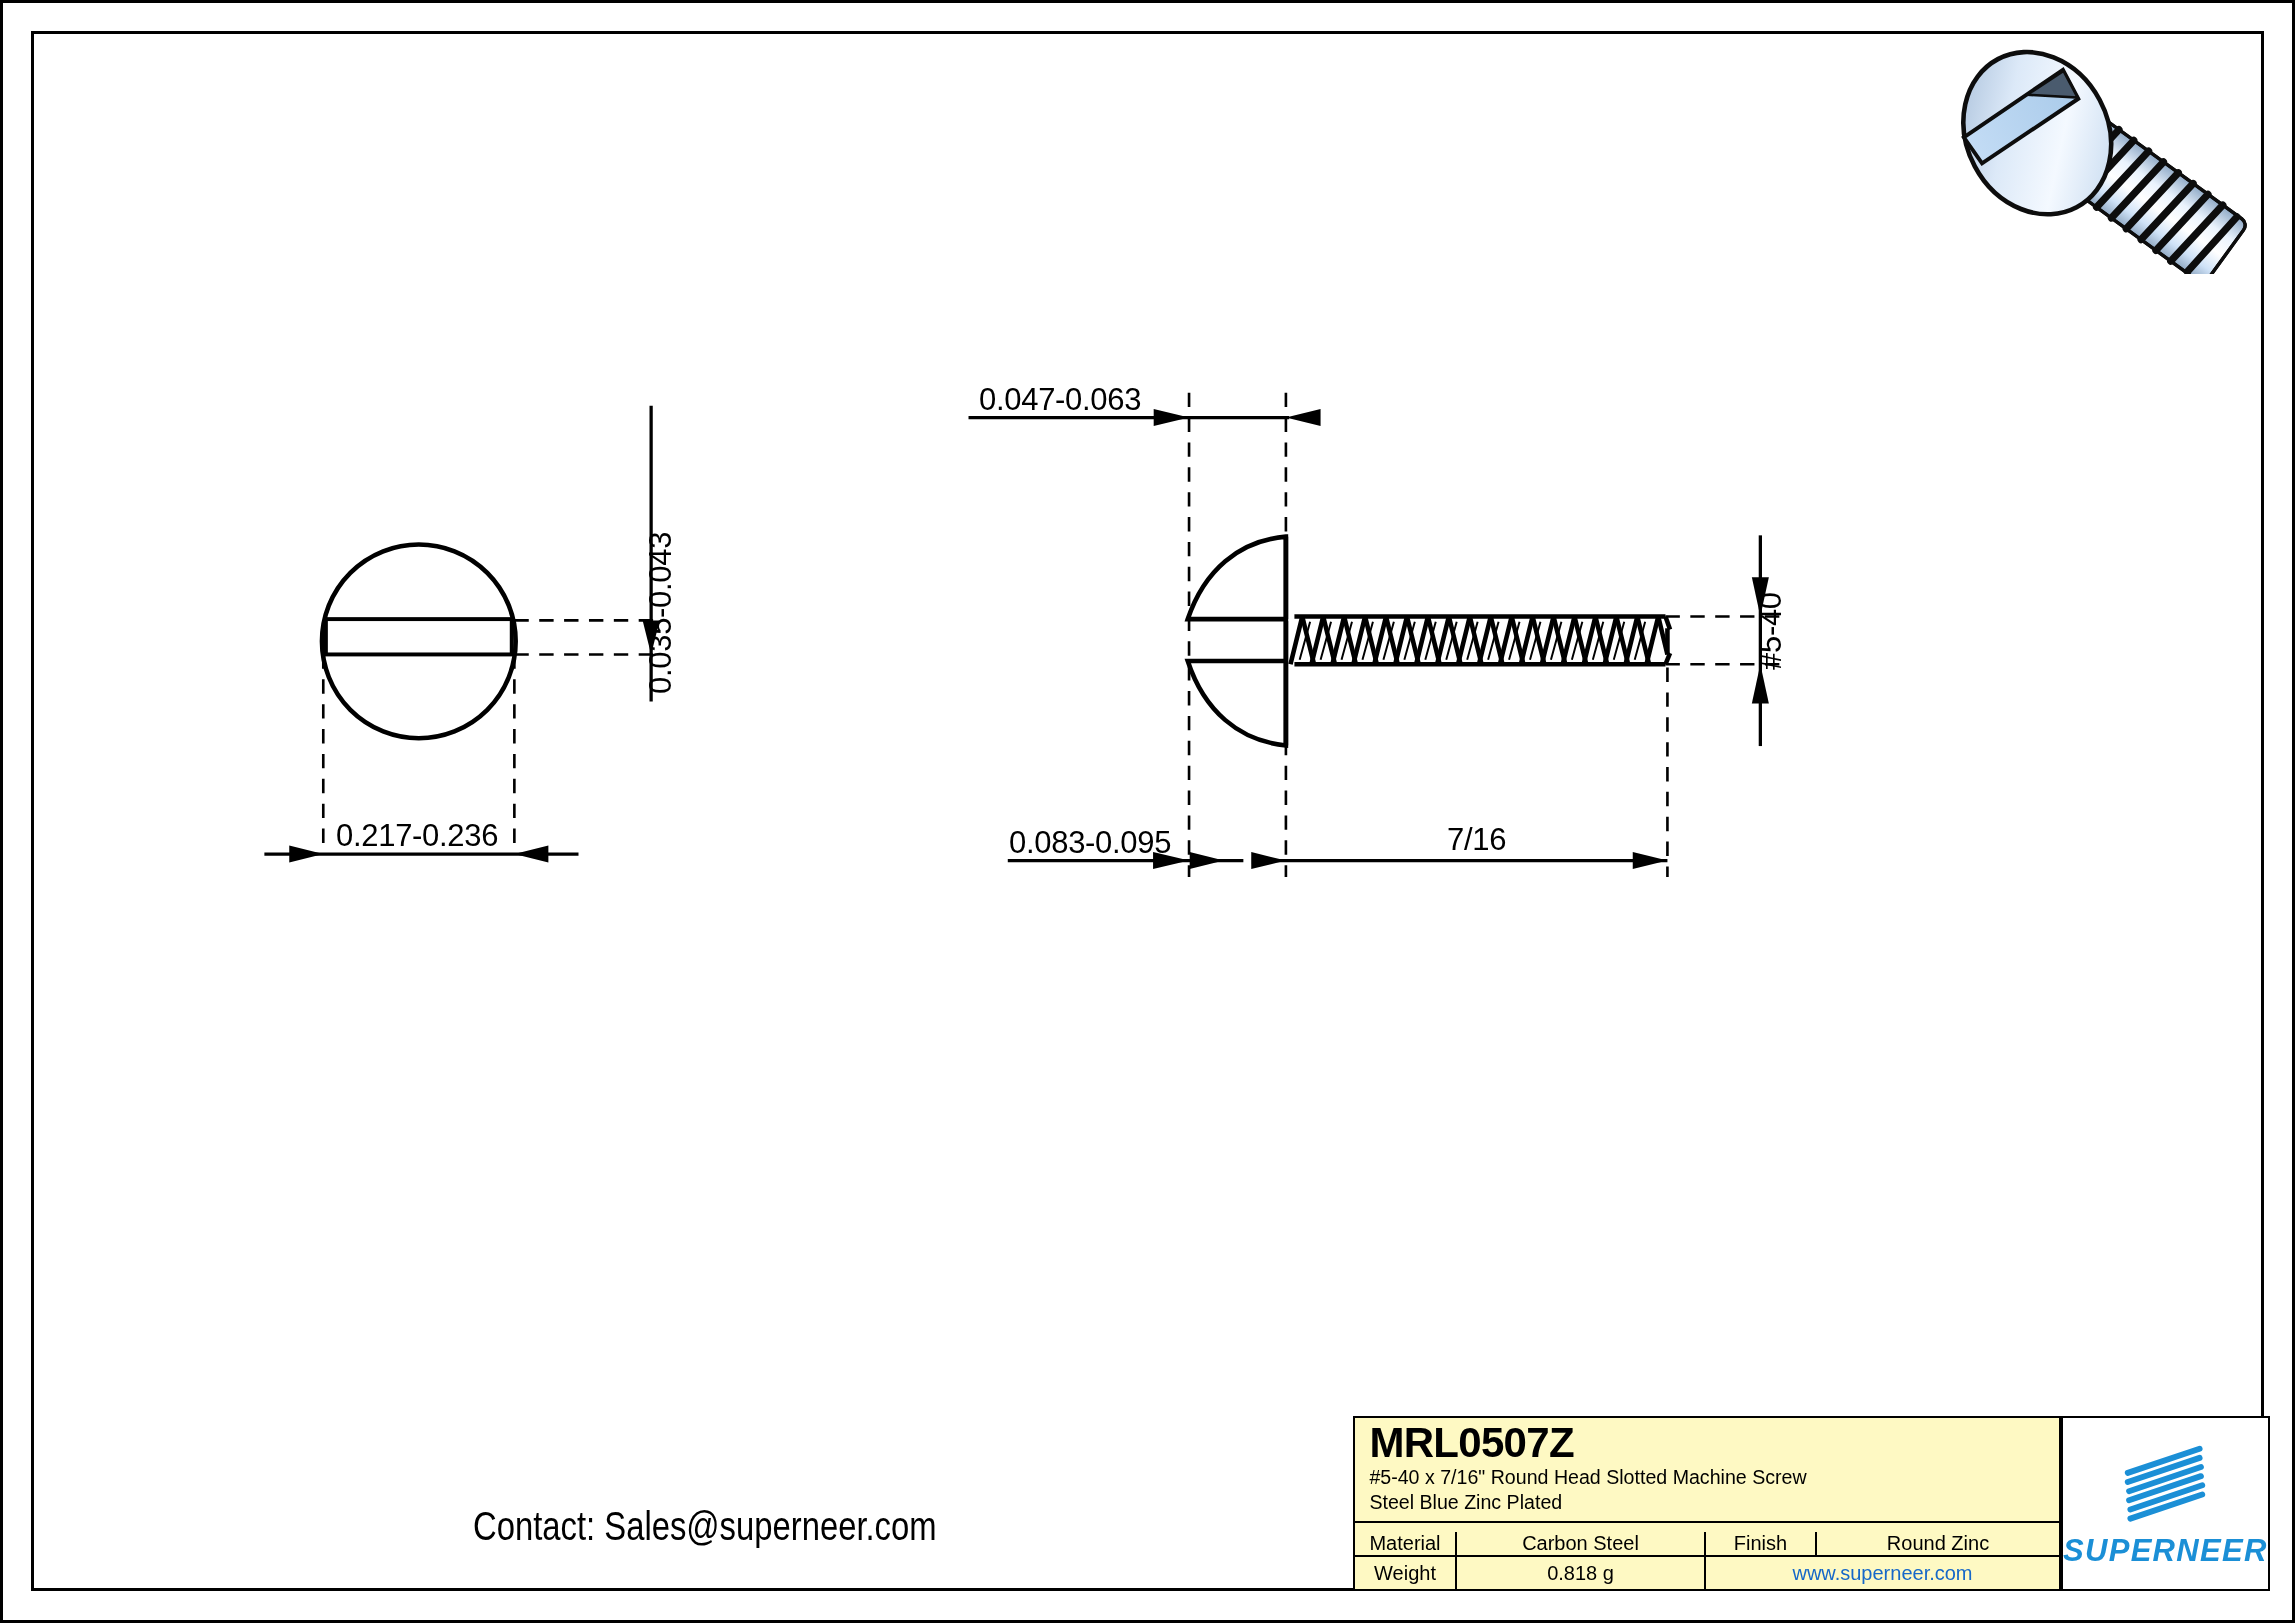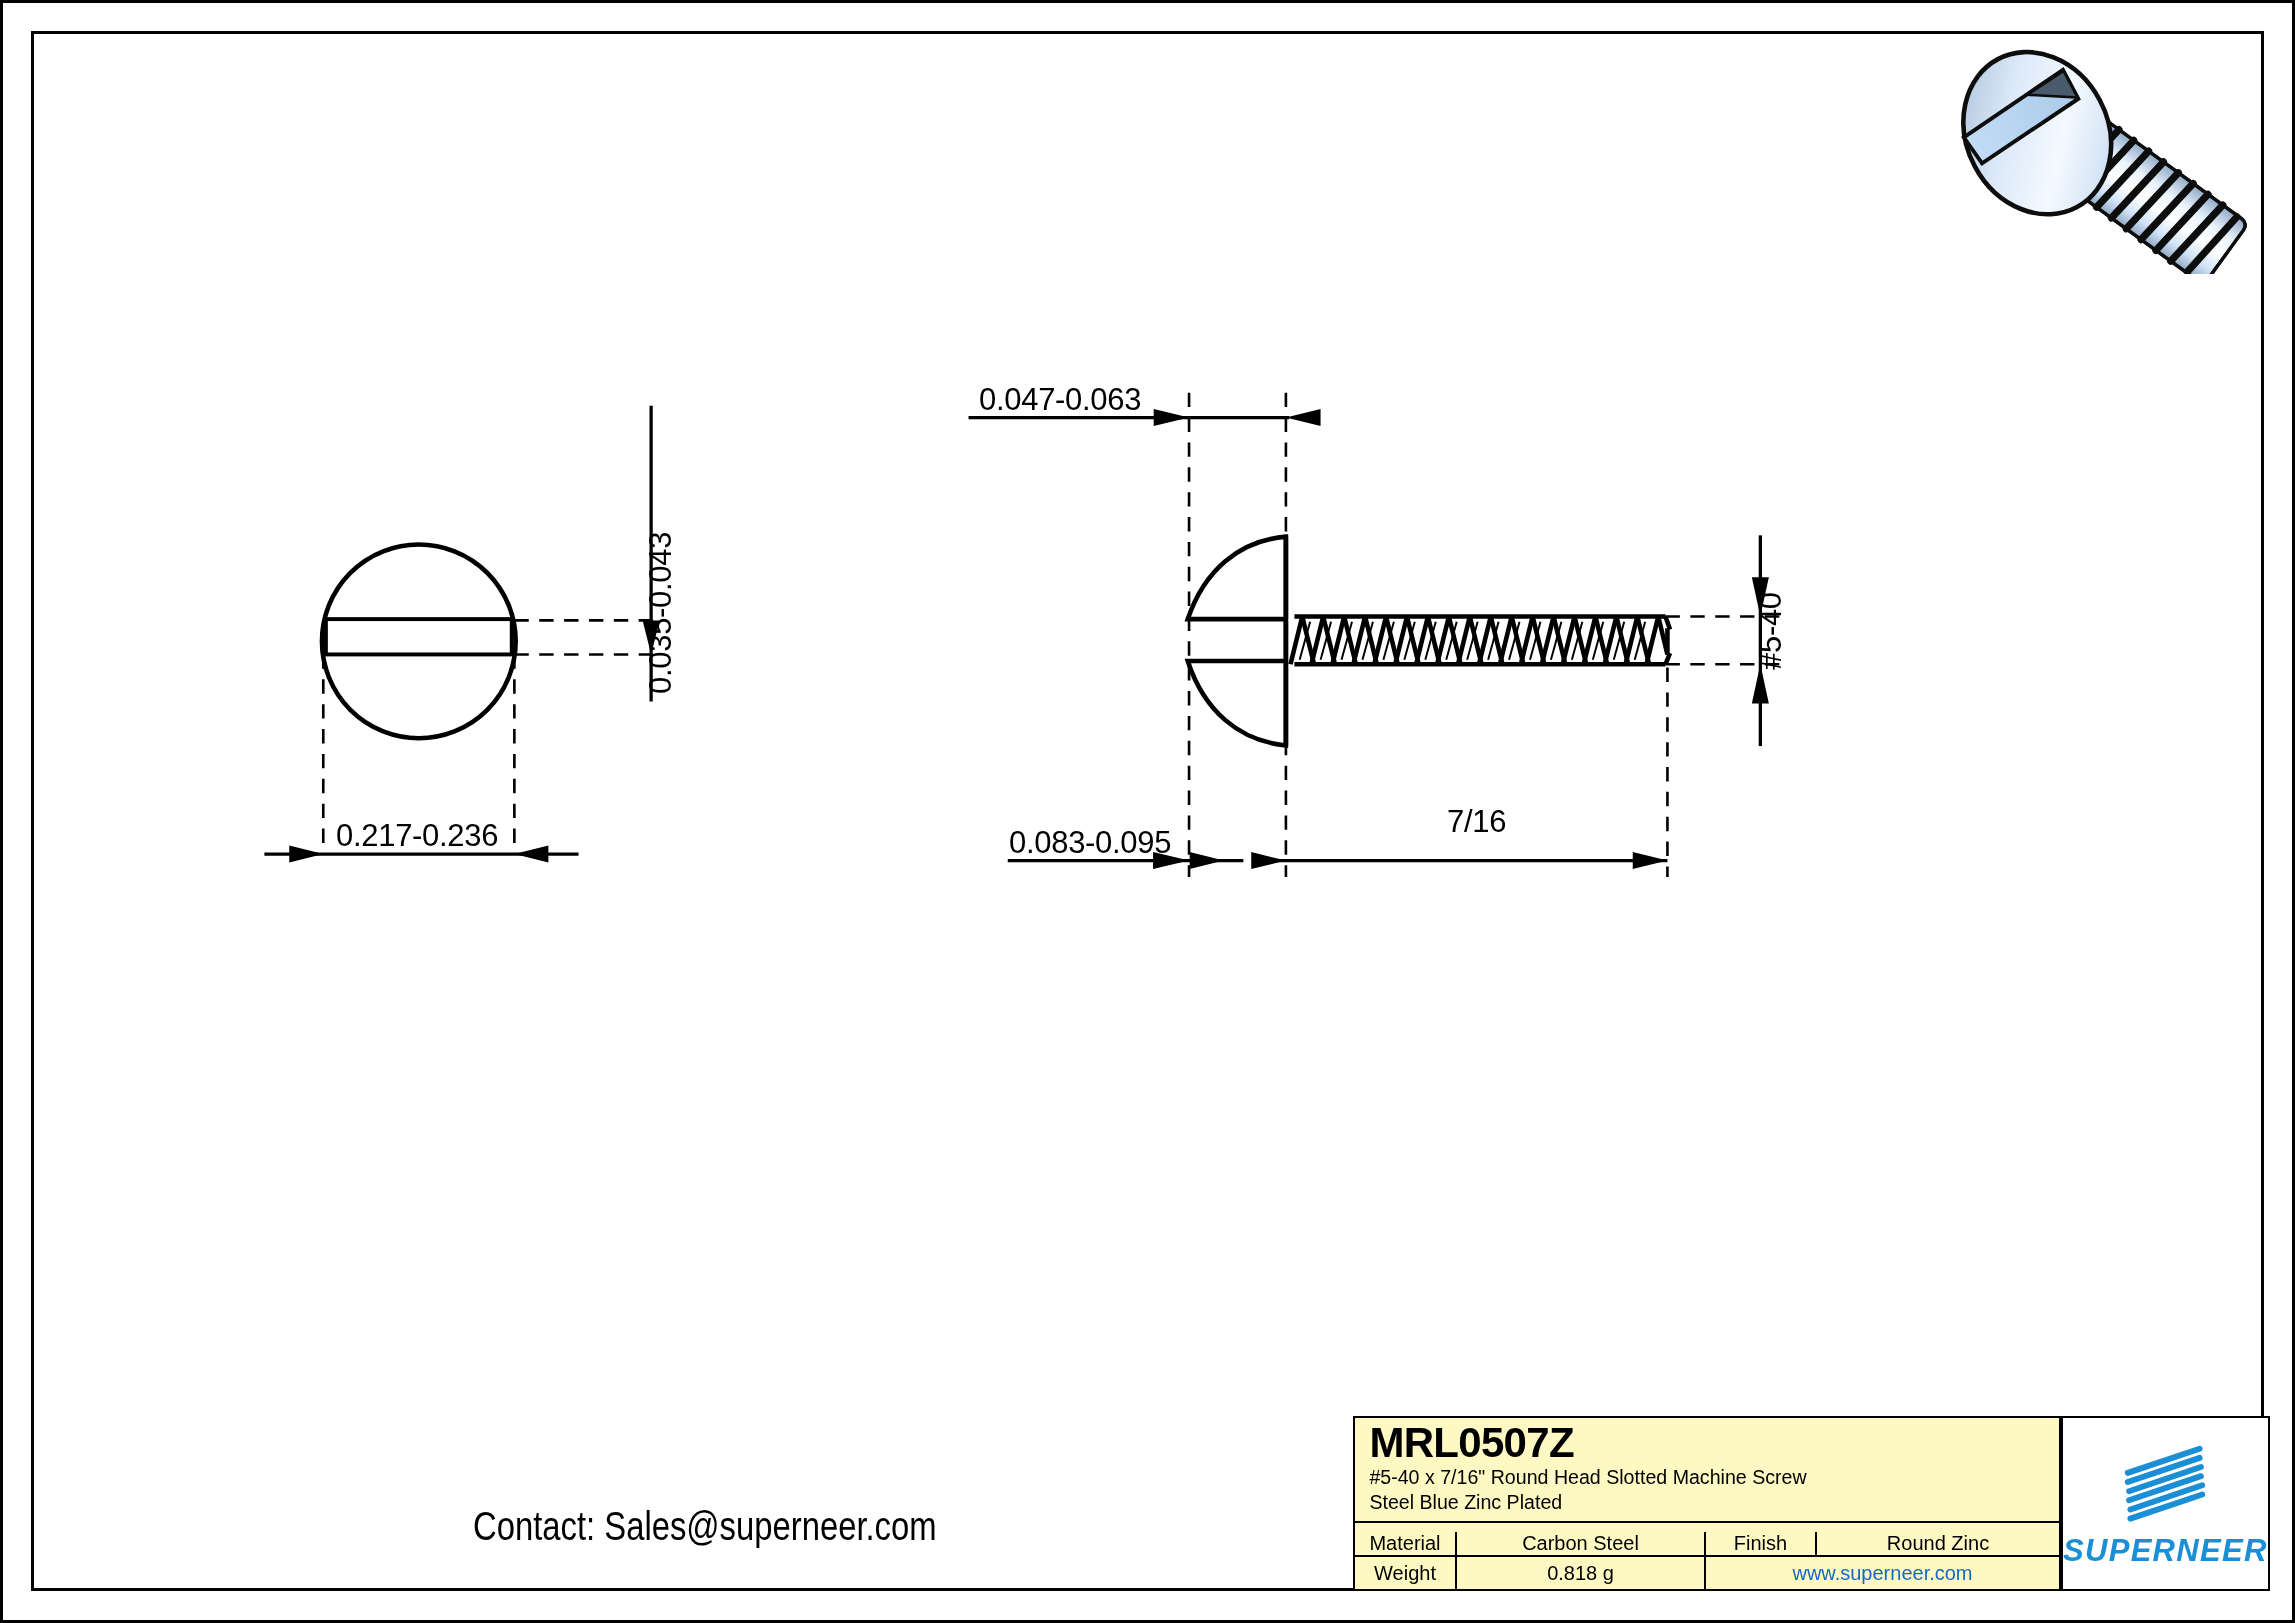"7/16" div.dim-text { top: 804px -> 822px }
